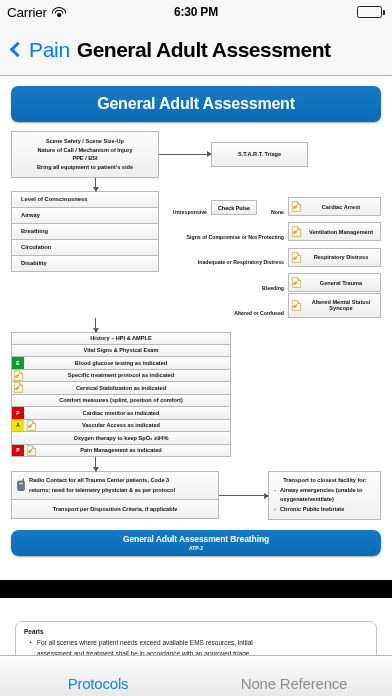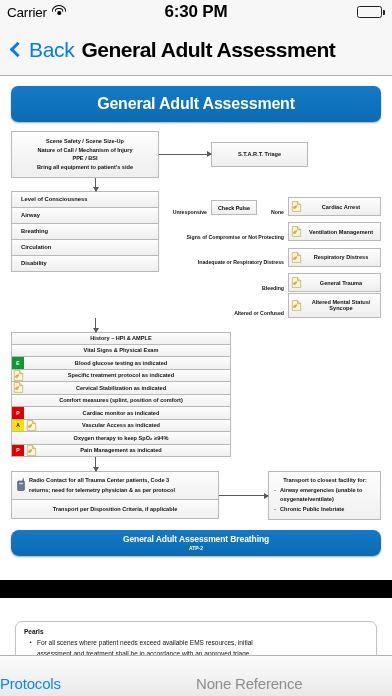"Carrier" .sb-left { align-items: flex-start -> center }
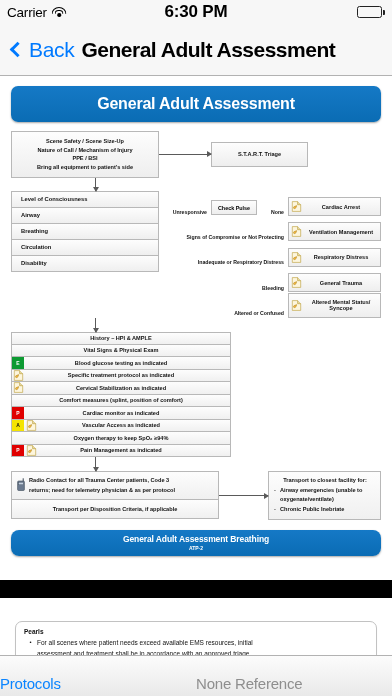"6:30 PM" .sb-time { font-size: 17px -> 12px }
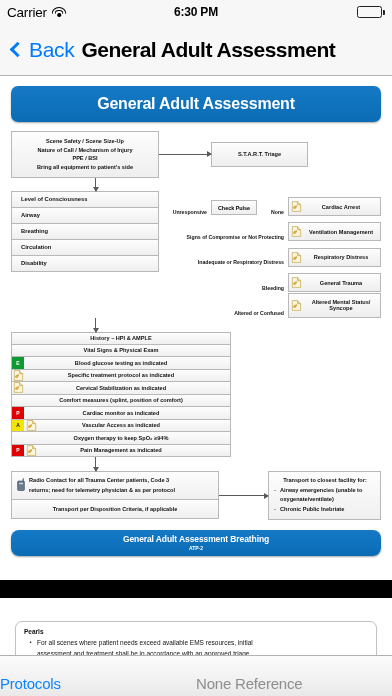"Back" span.back-label { text: Back -> Pain }
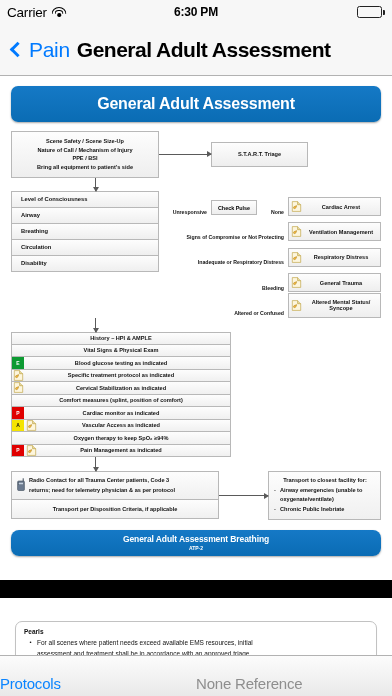"Protocols" .tab { text-align: left -> center }
